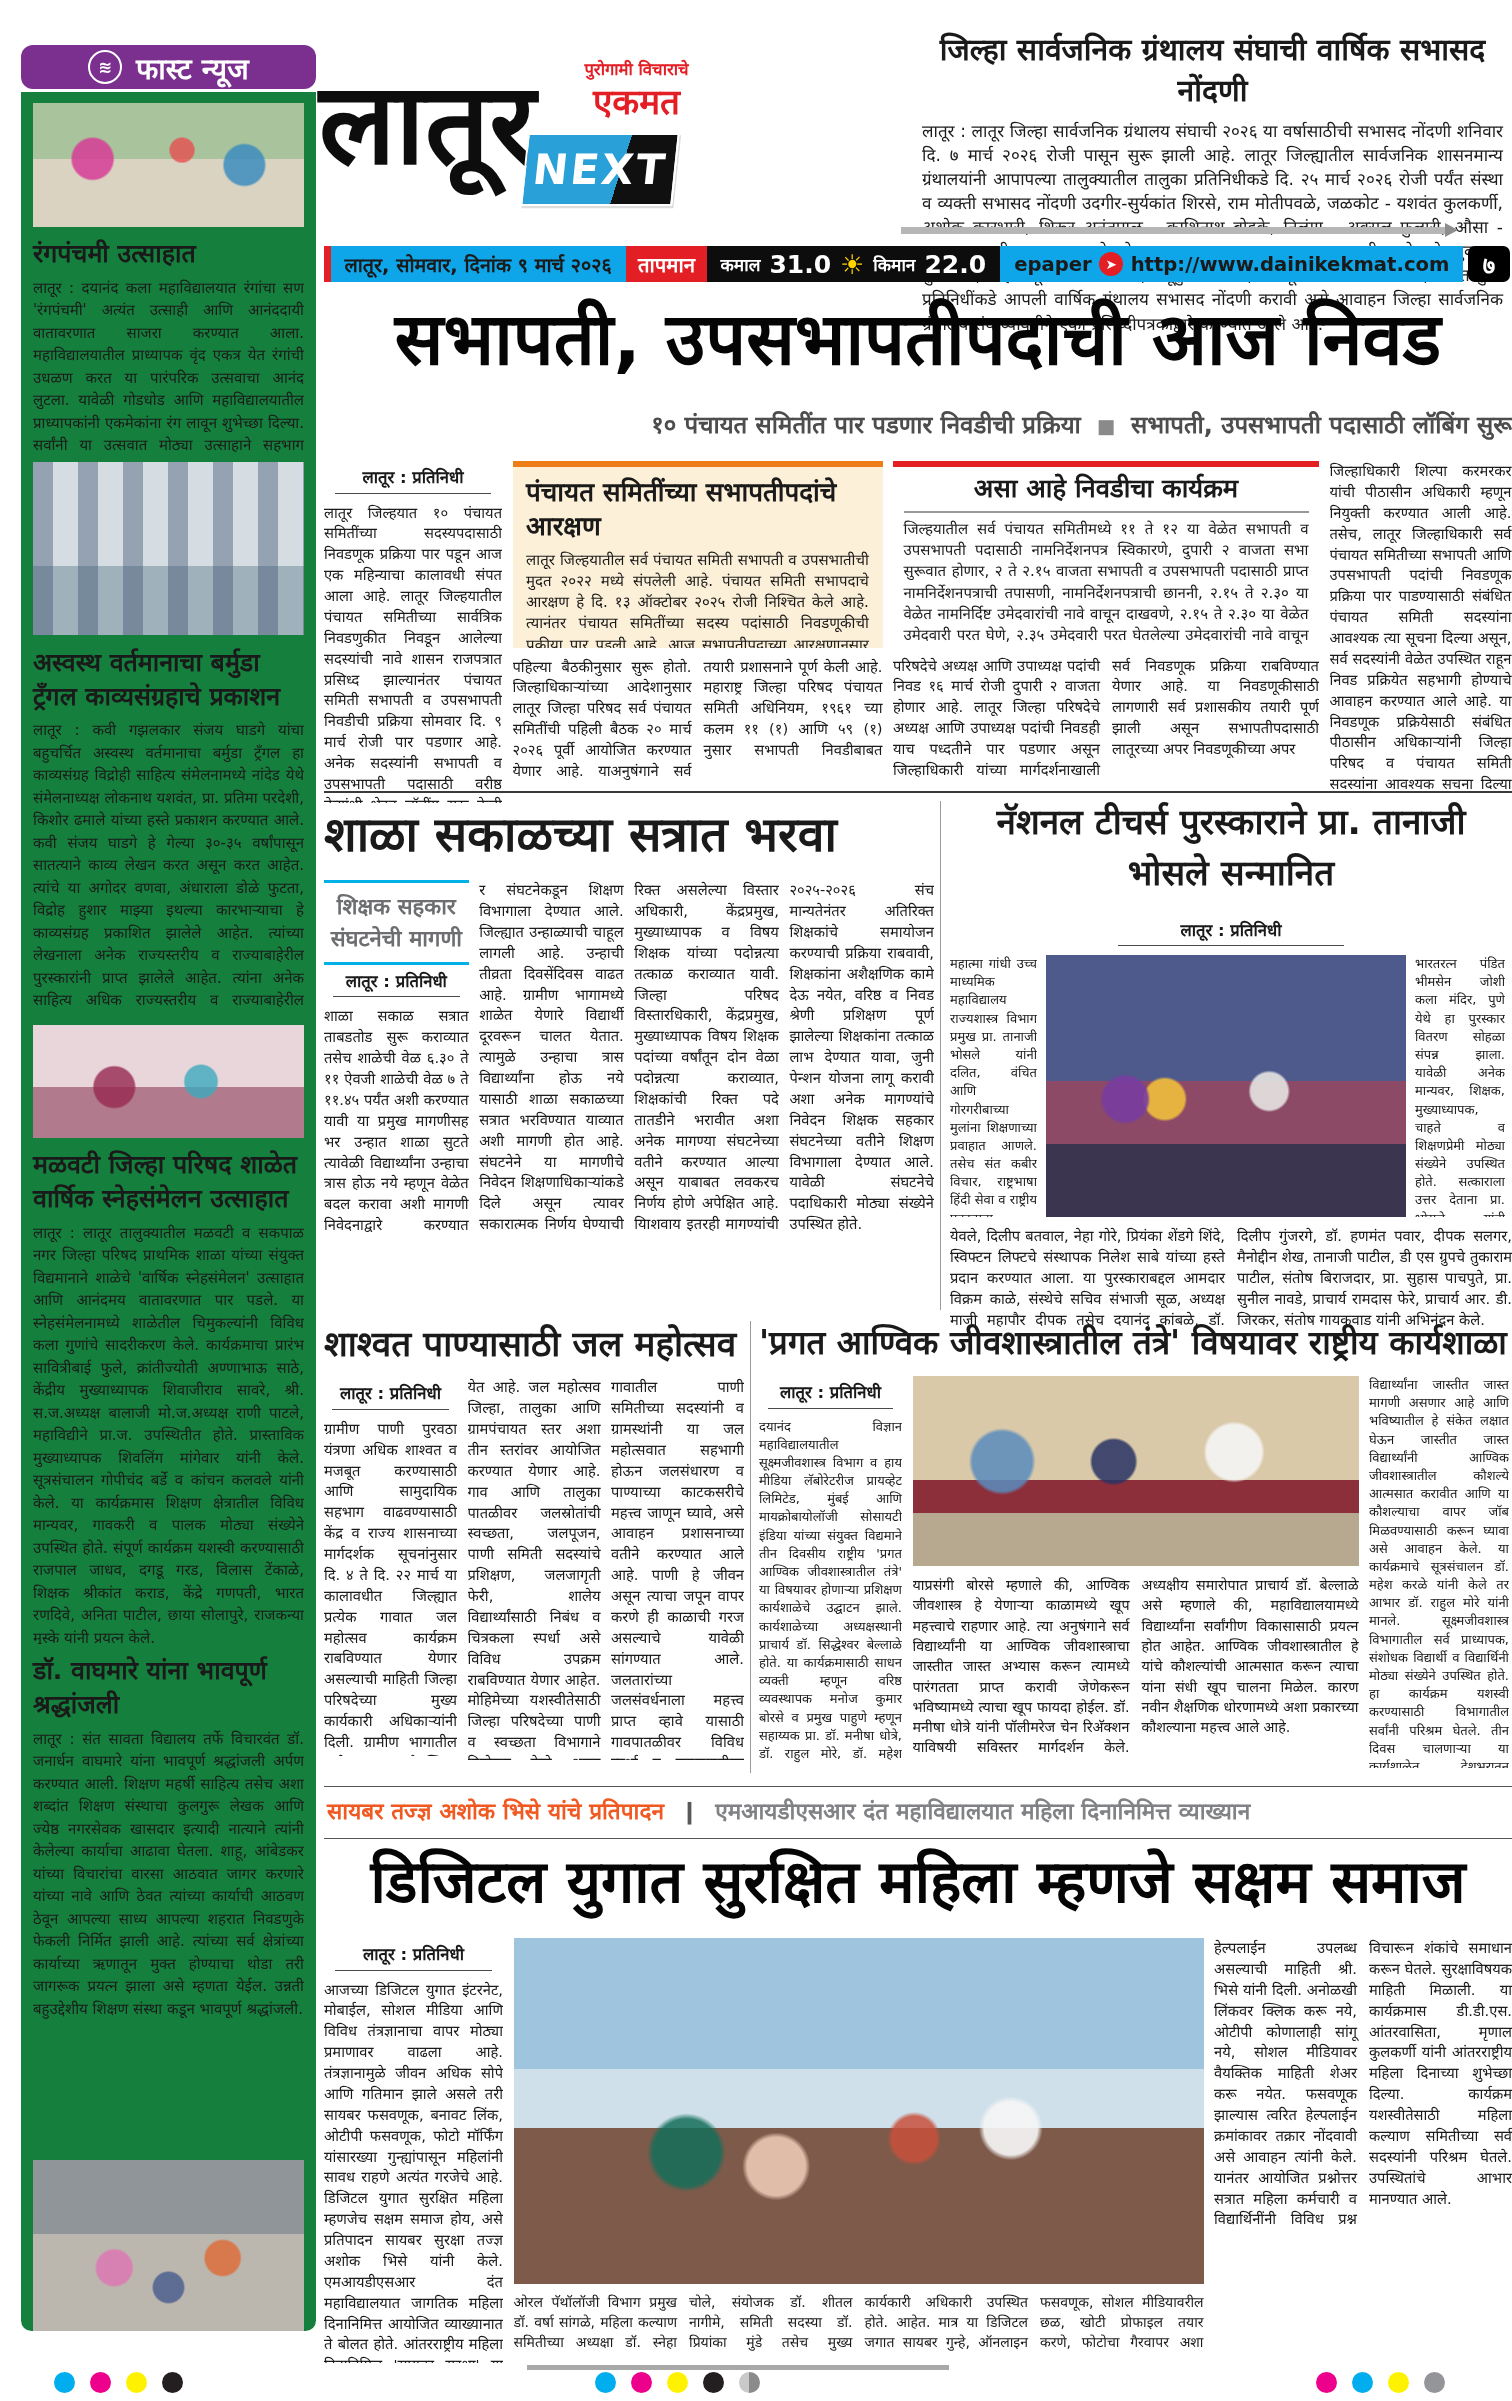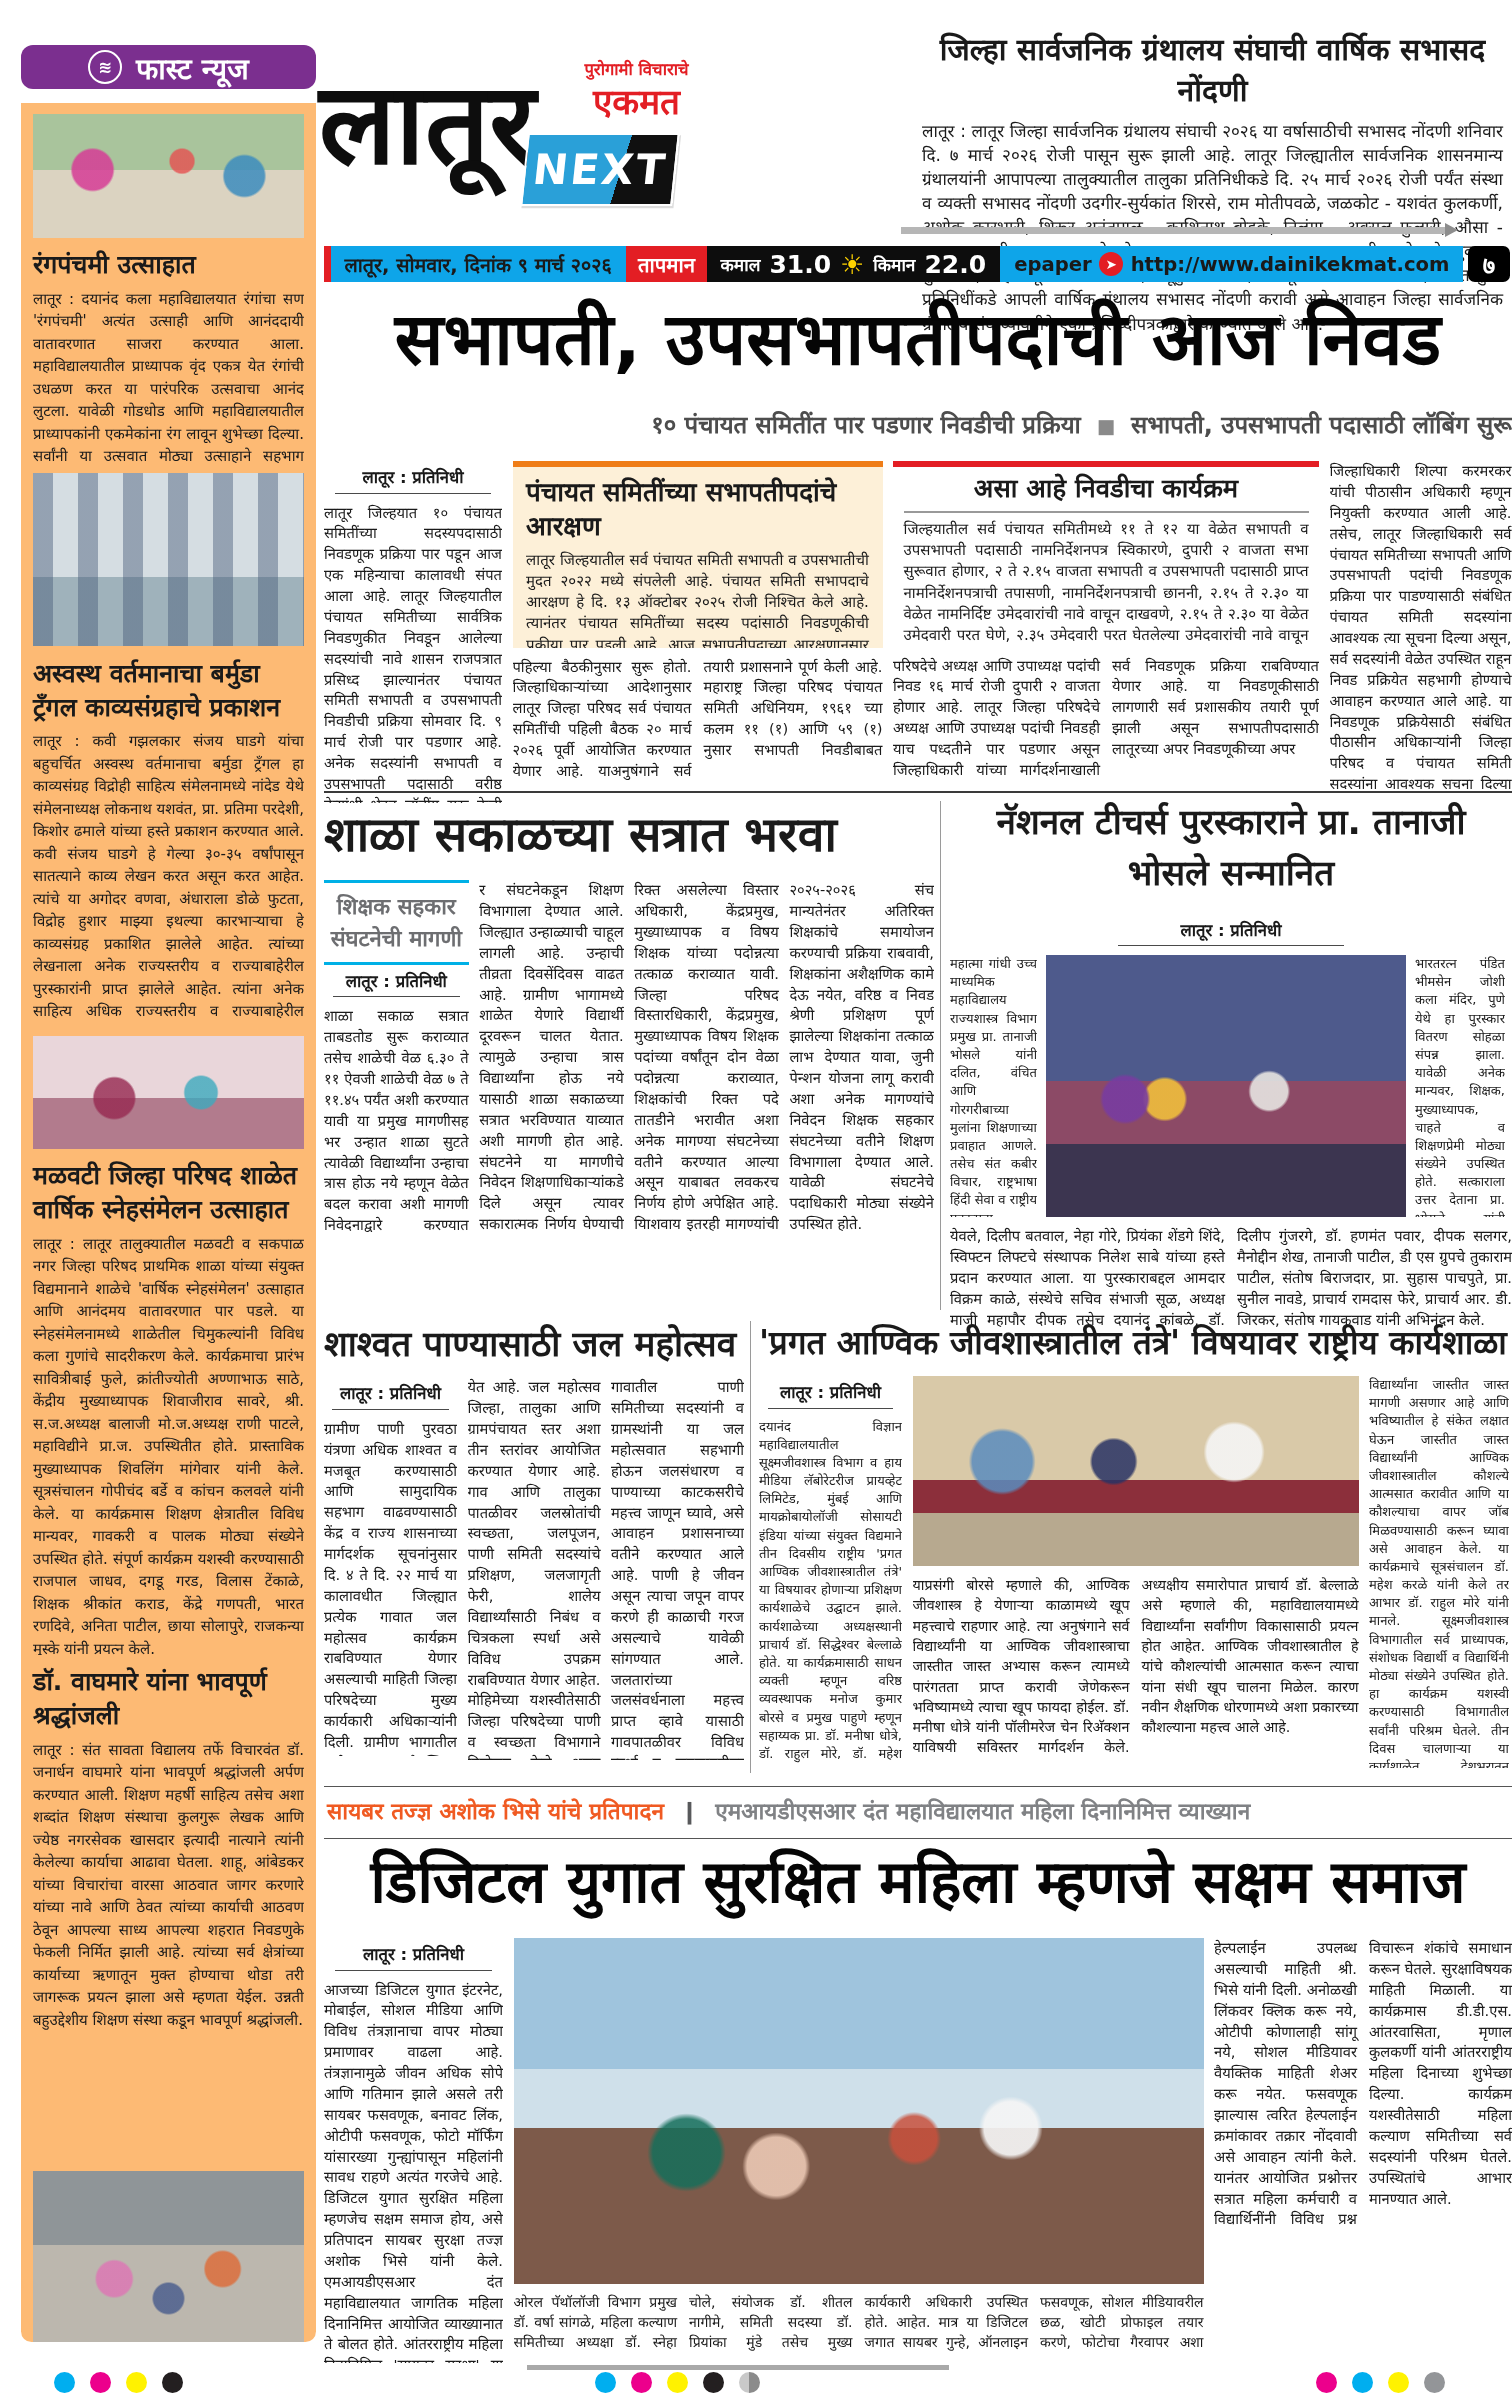"रंगपंचमी उत्साहात" .sb-body { background: #fdba74 -> #15803d; margin-top: 14px -> 3px }
